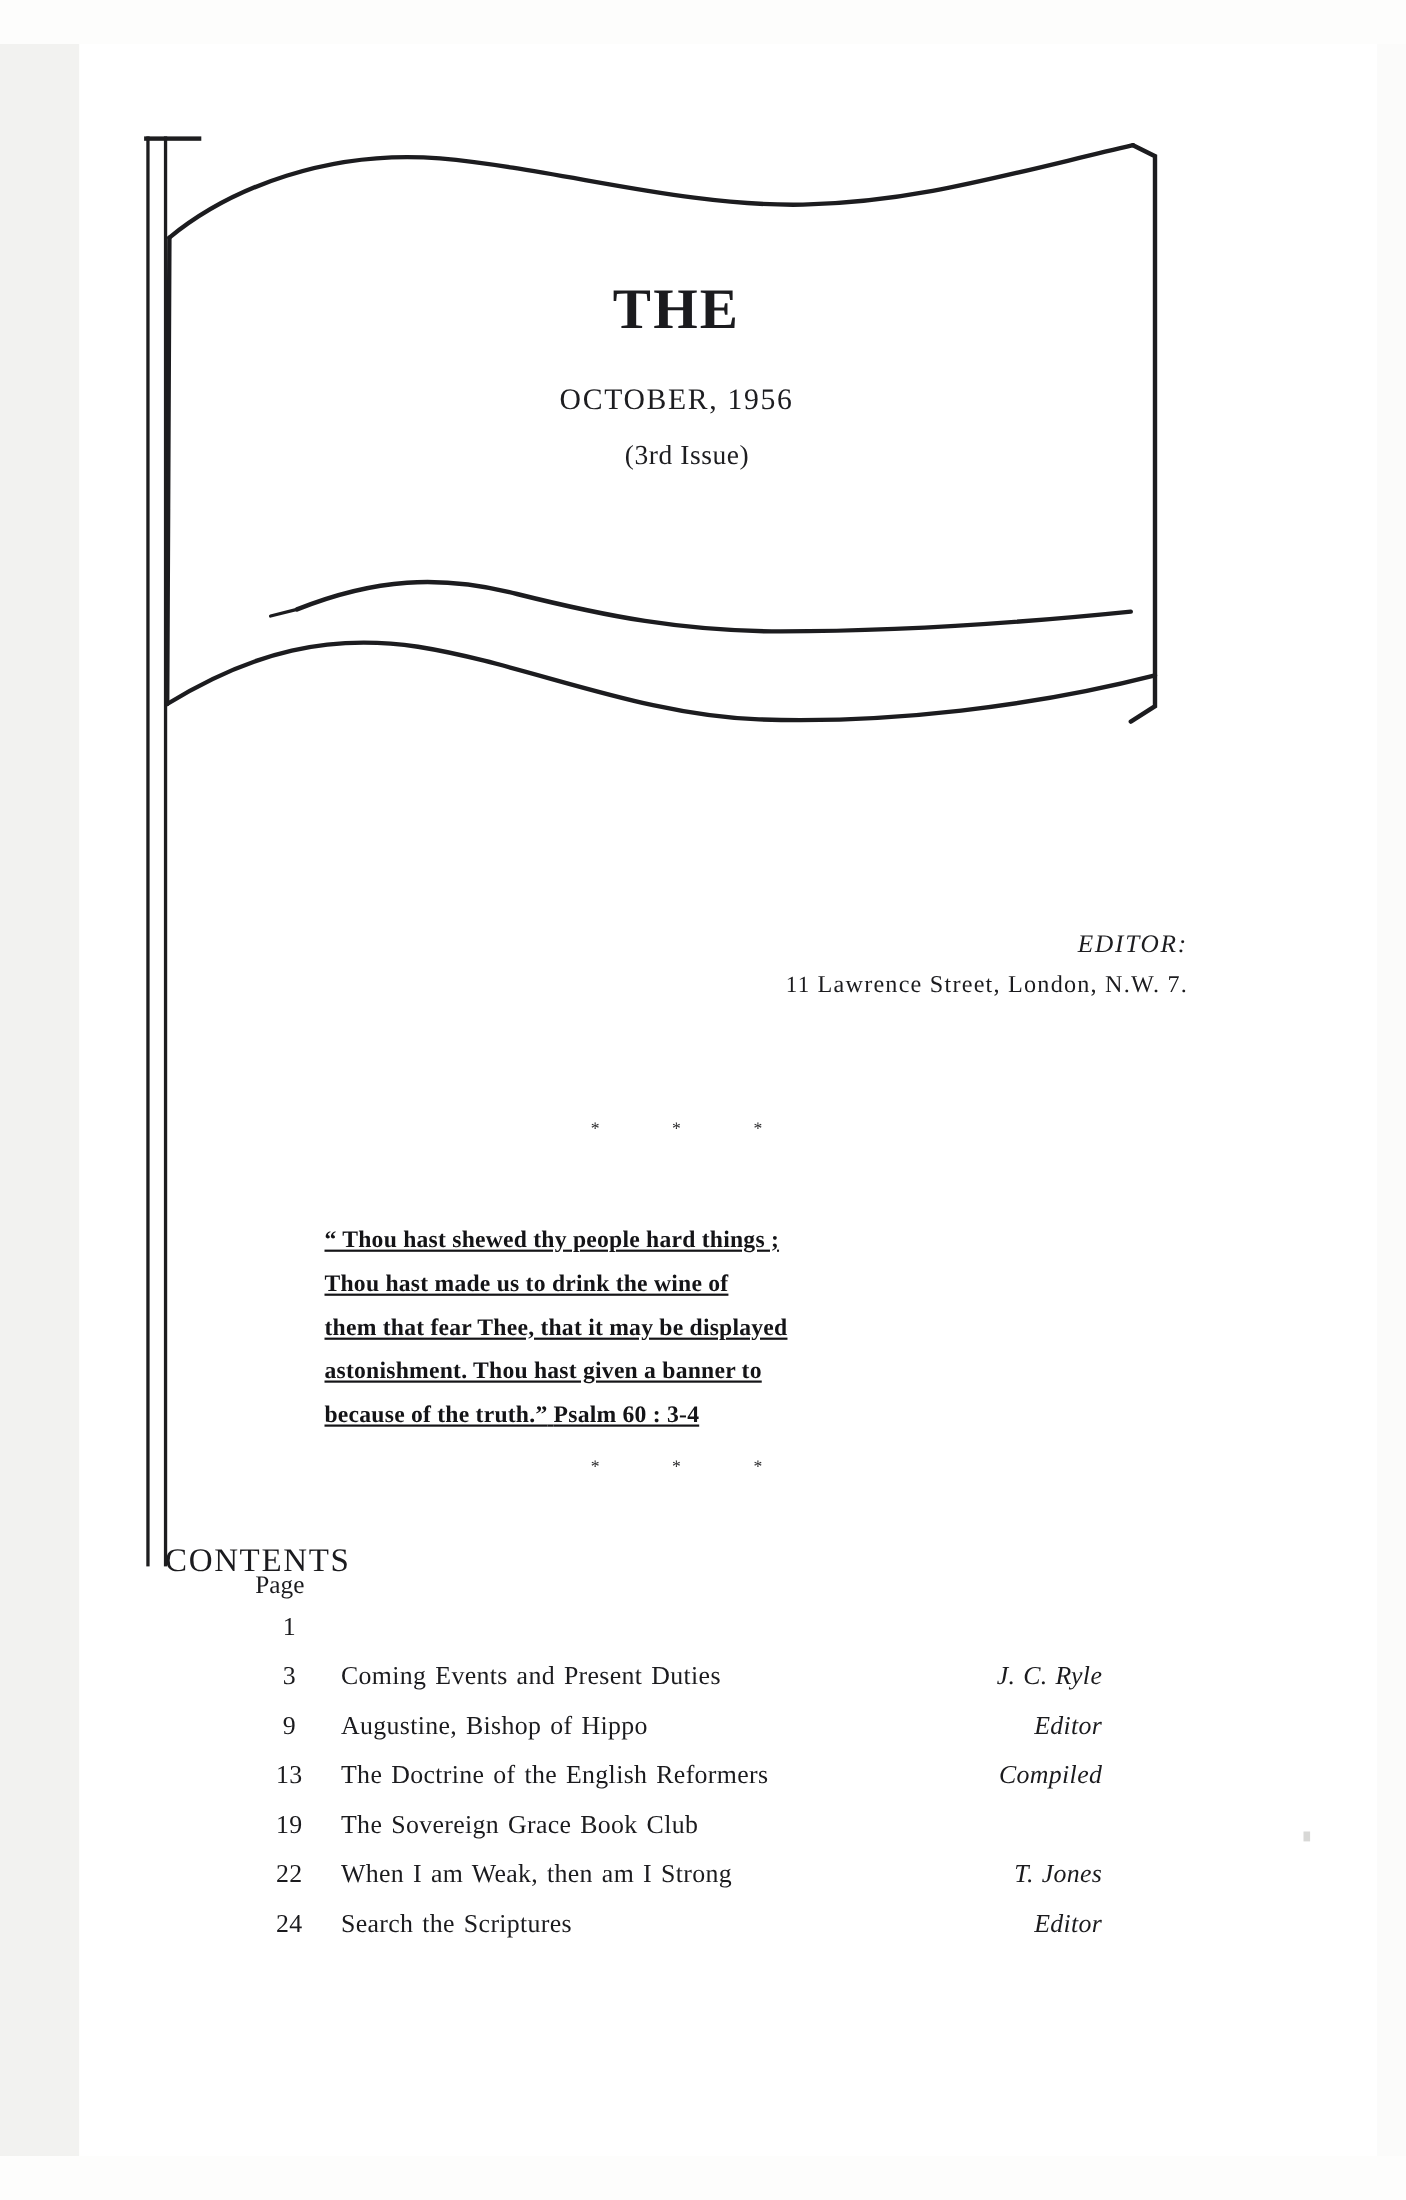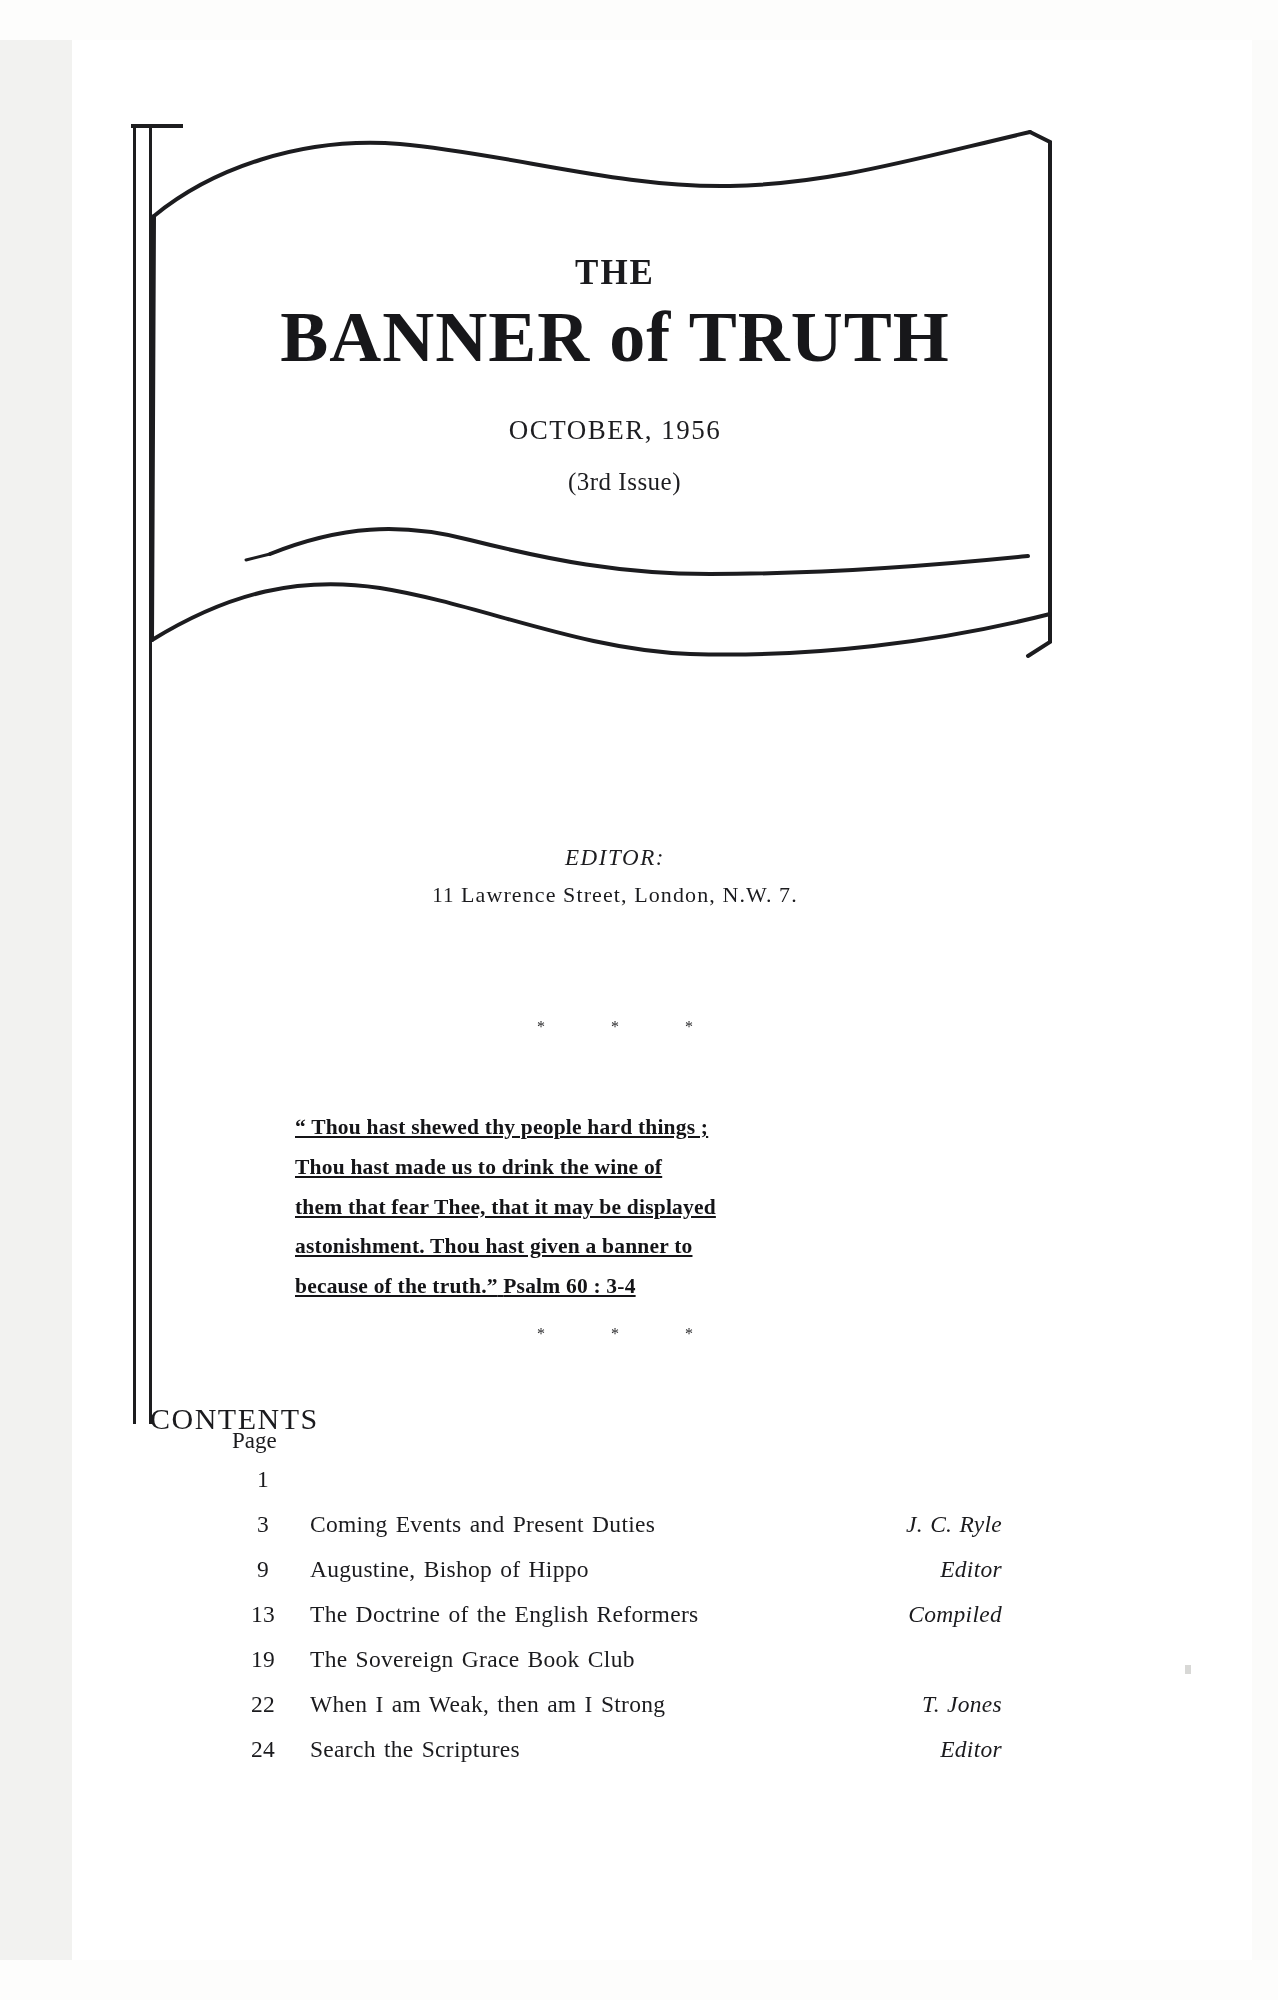"THE" .t-the { font-size: 35px -> 52px }
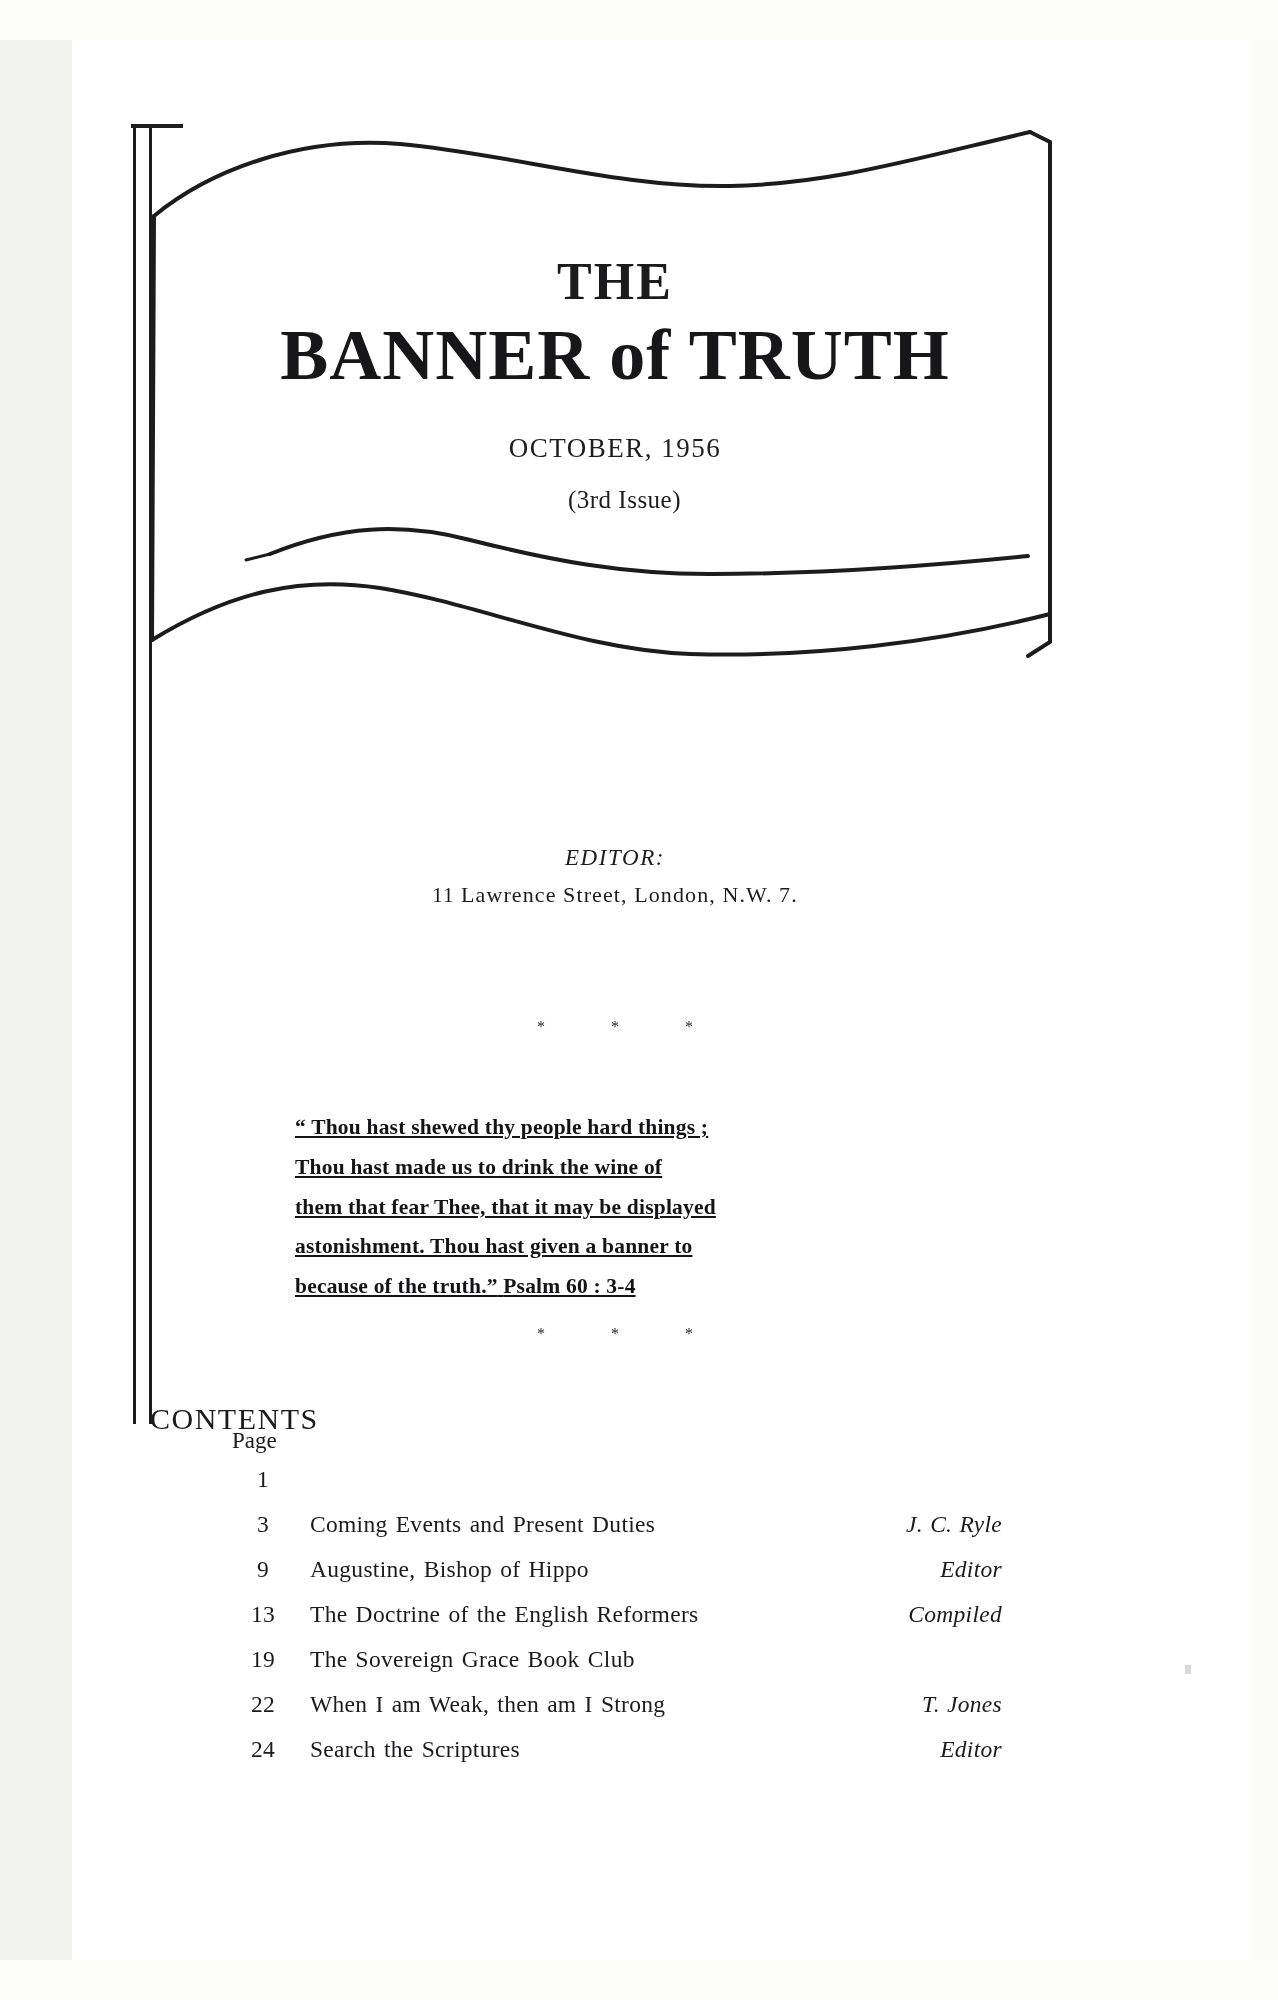"BANNER of TRUTH" div.t-main { html: <div>BANNER of TRUTH</div> -> none }
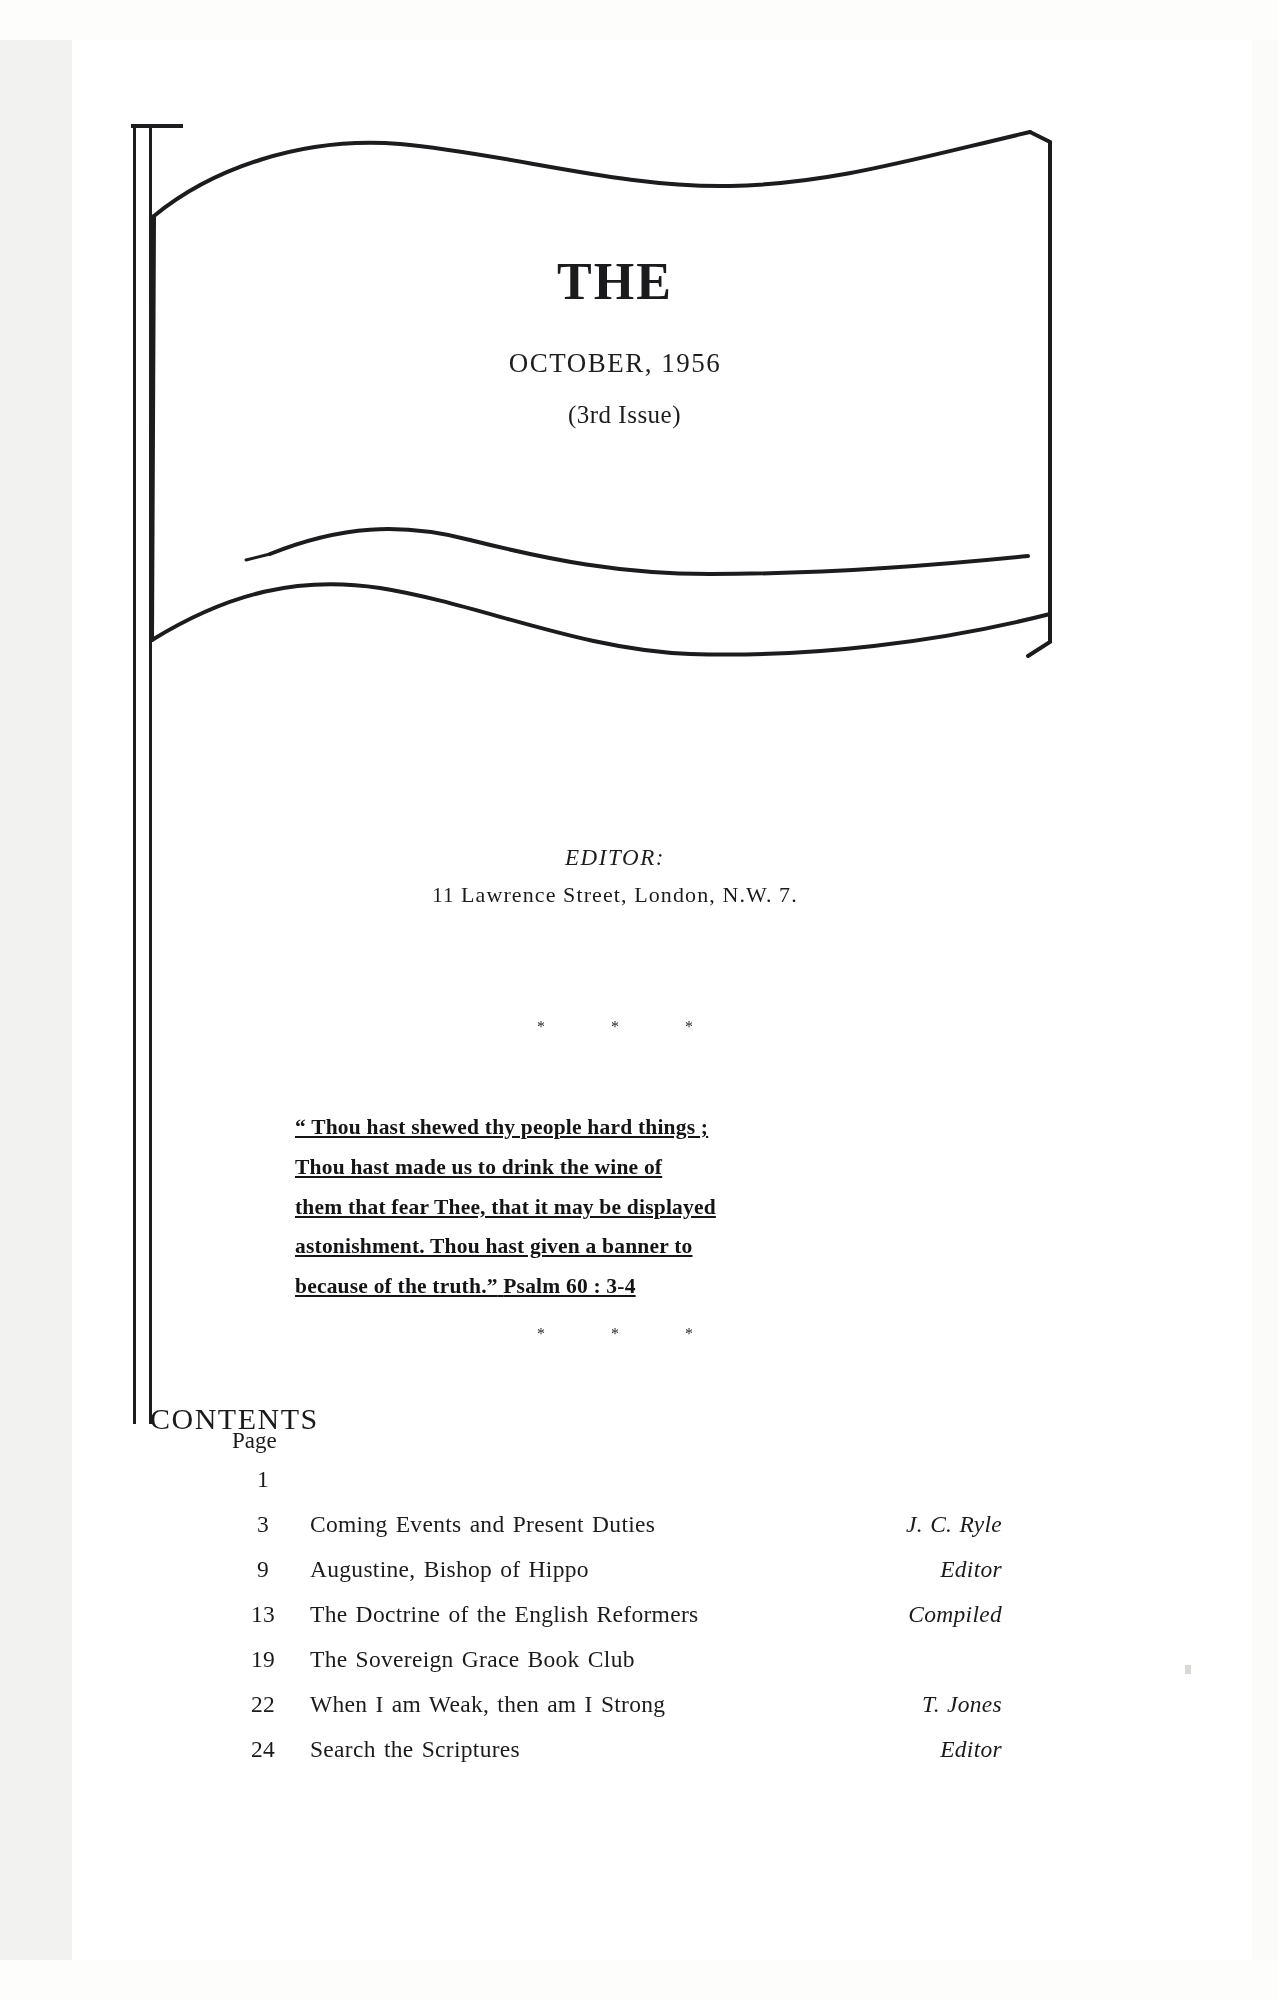"EDITOR:" .editor-block { text-align: center -> right }
